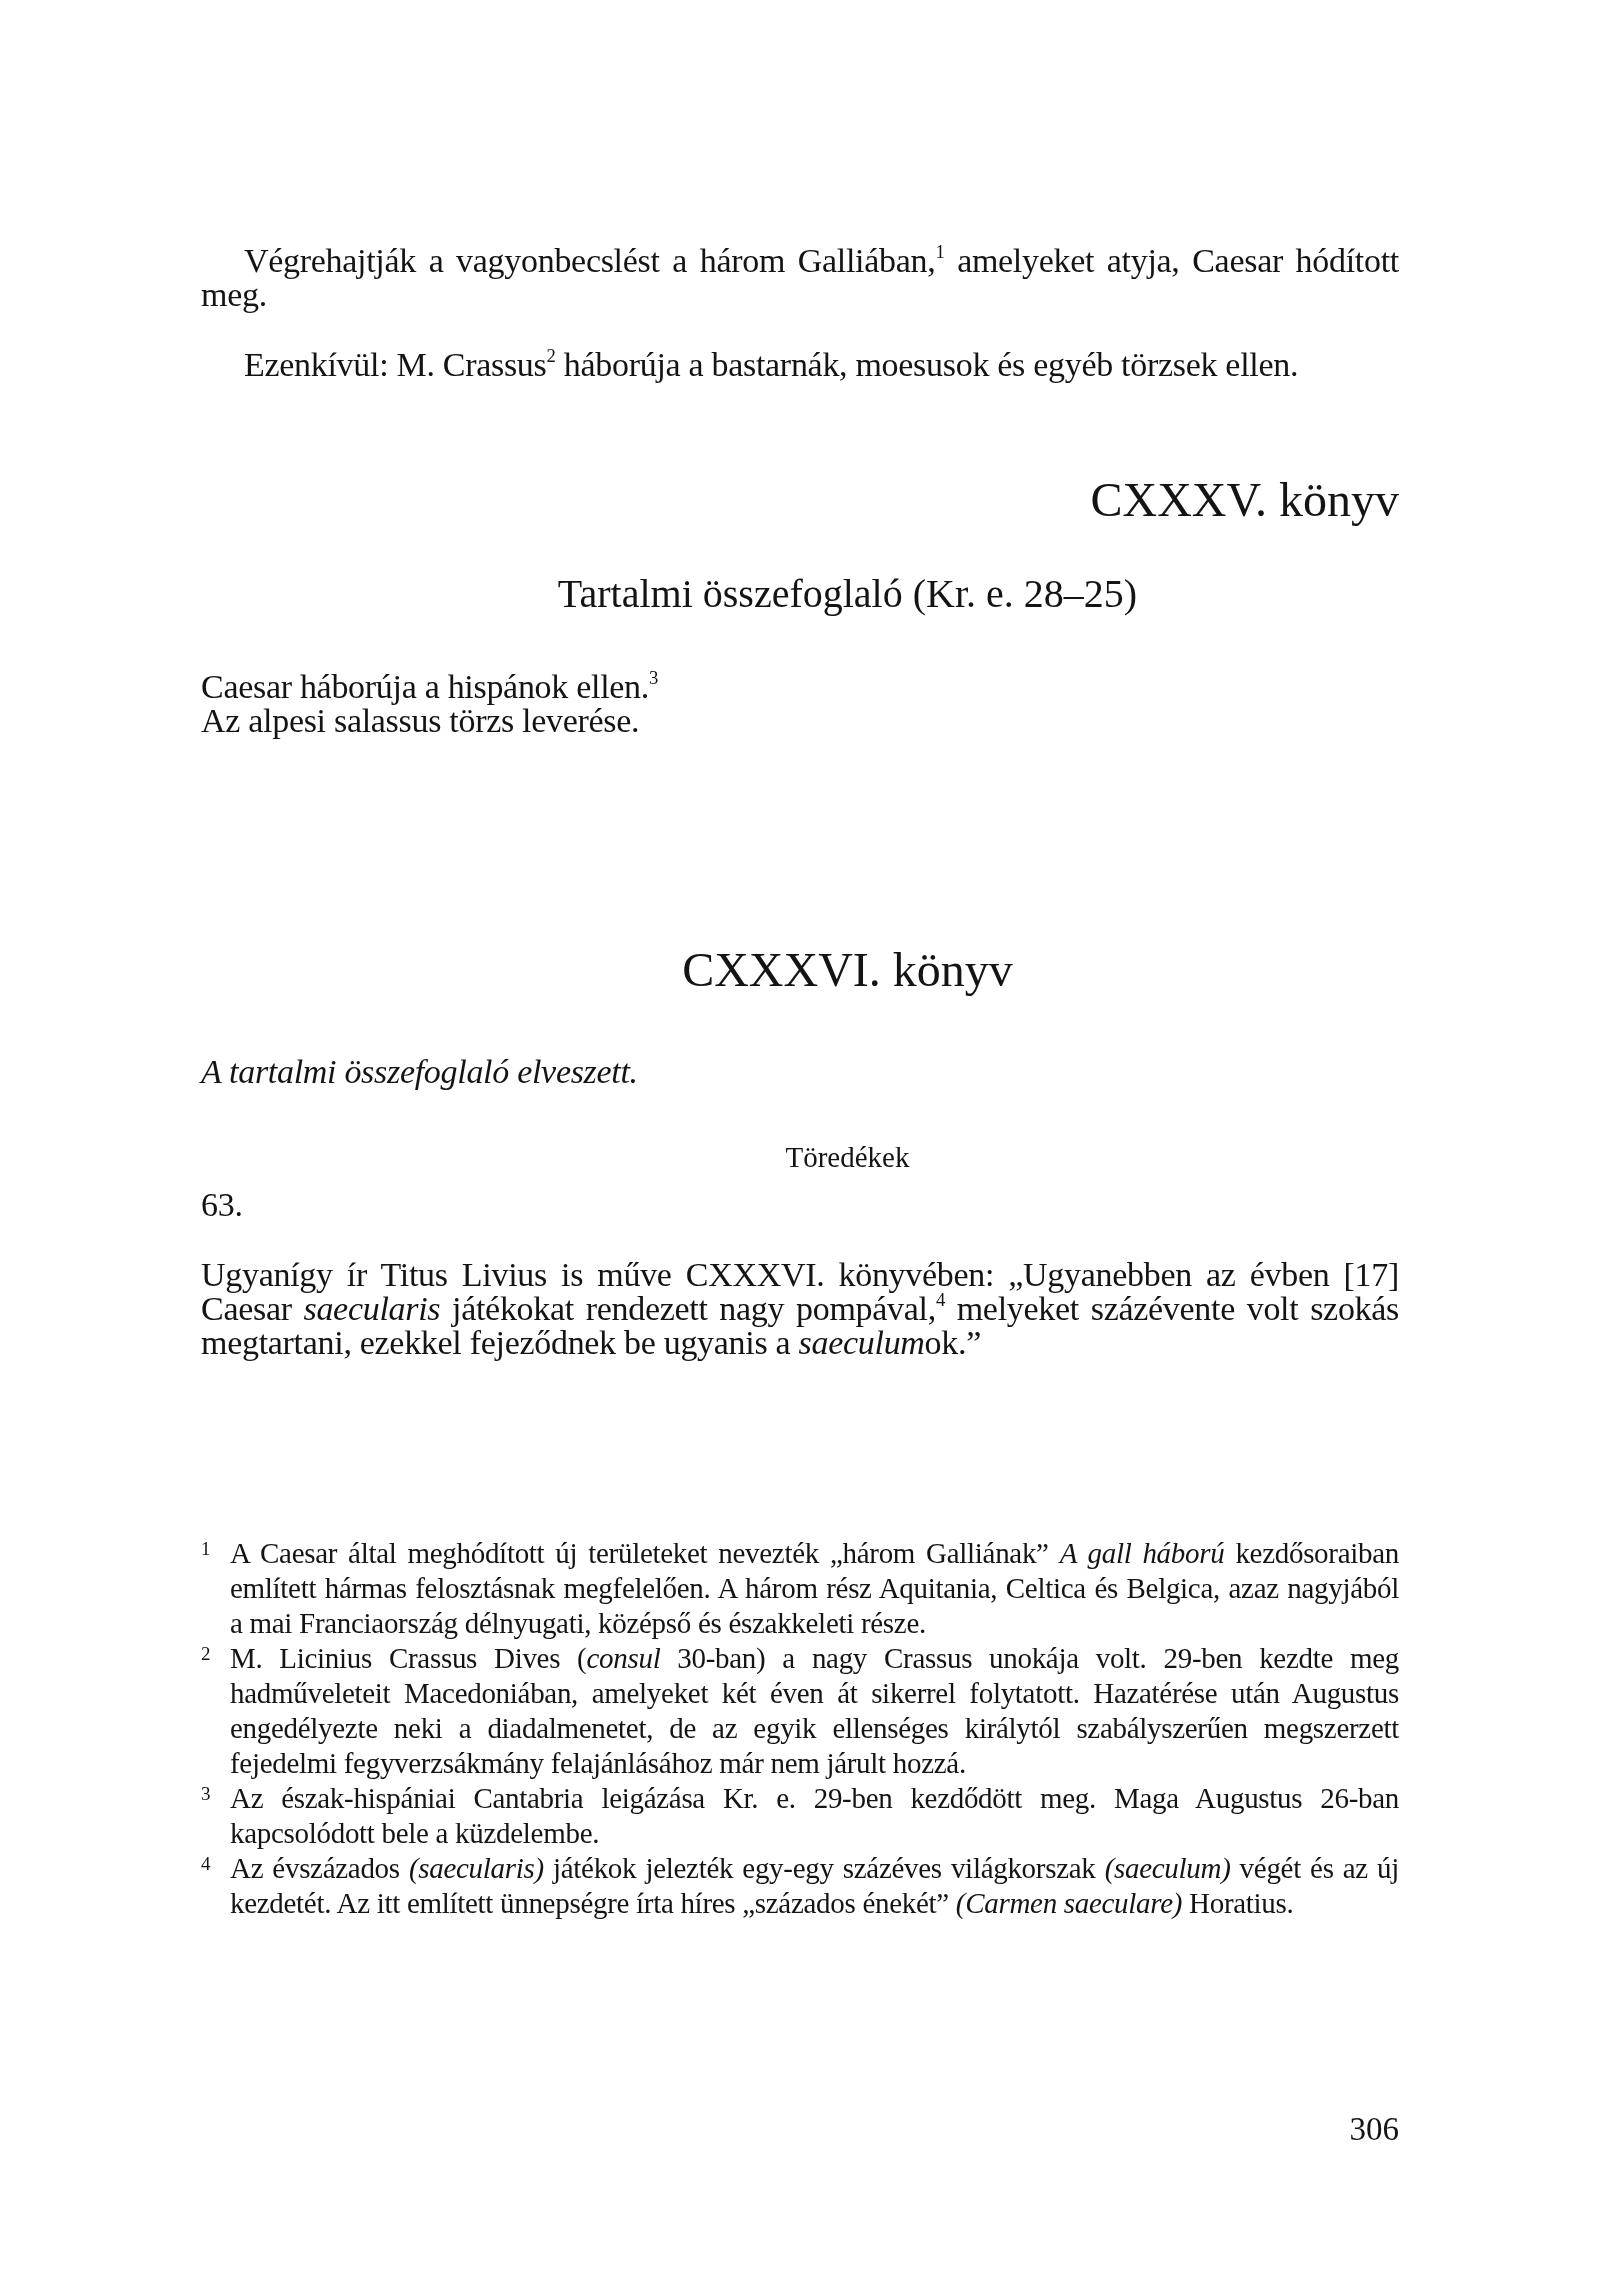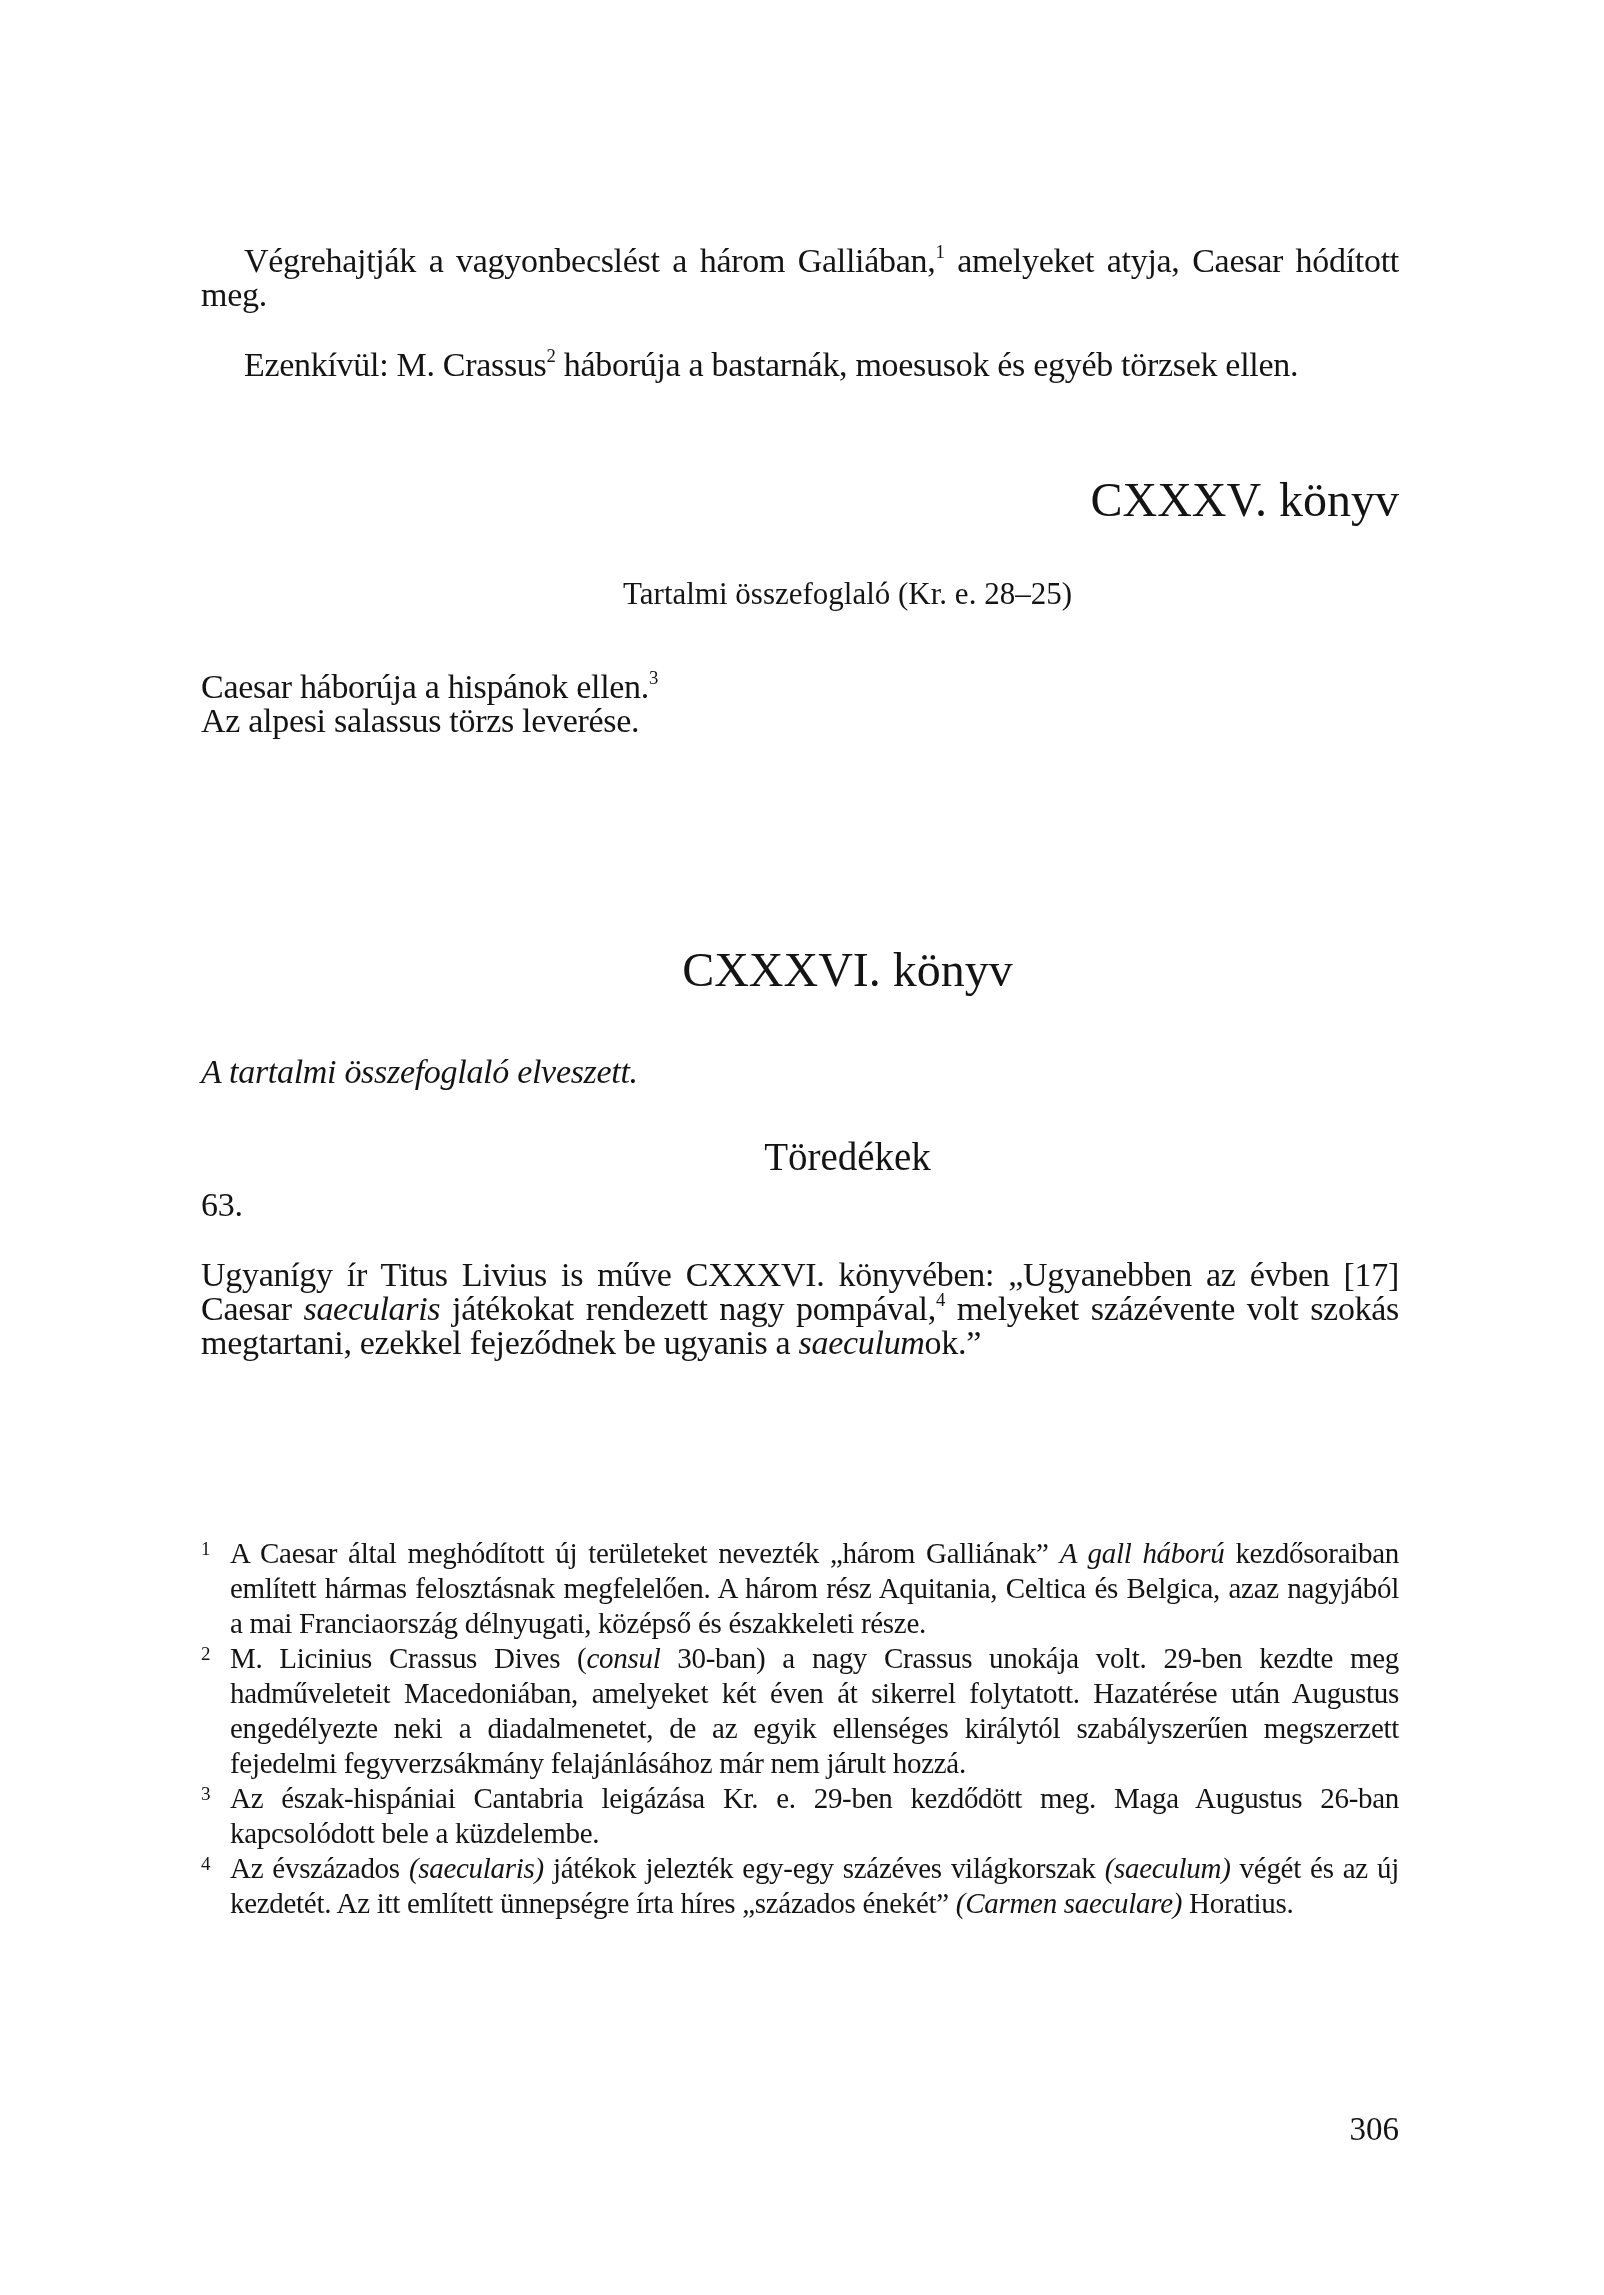"Tartalmi összefoglaló (Kr. e. 28–25)" #sub135 { font-size: 31px -> 40px }
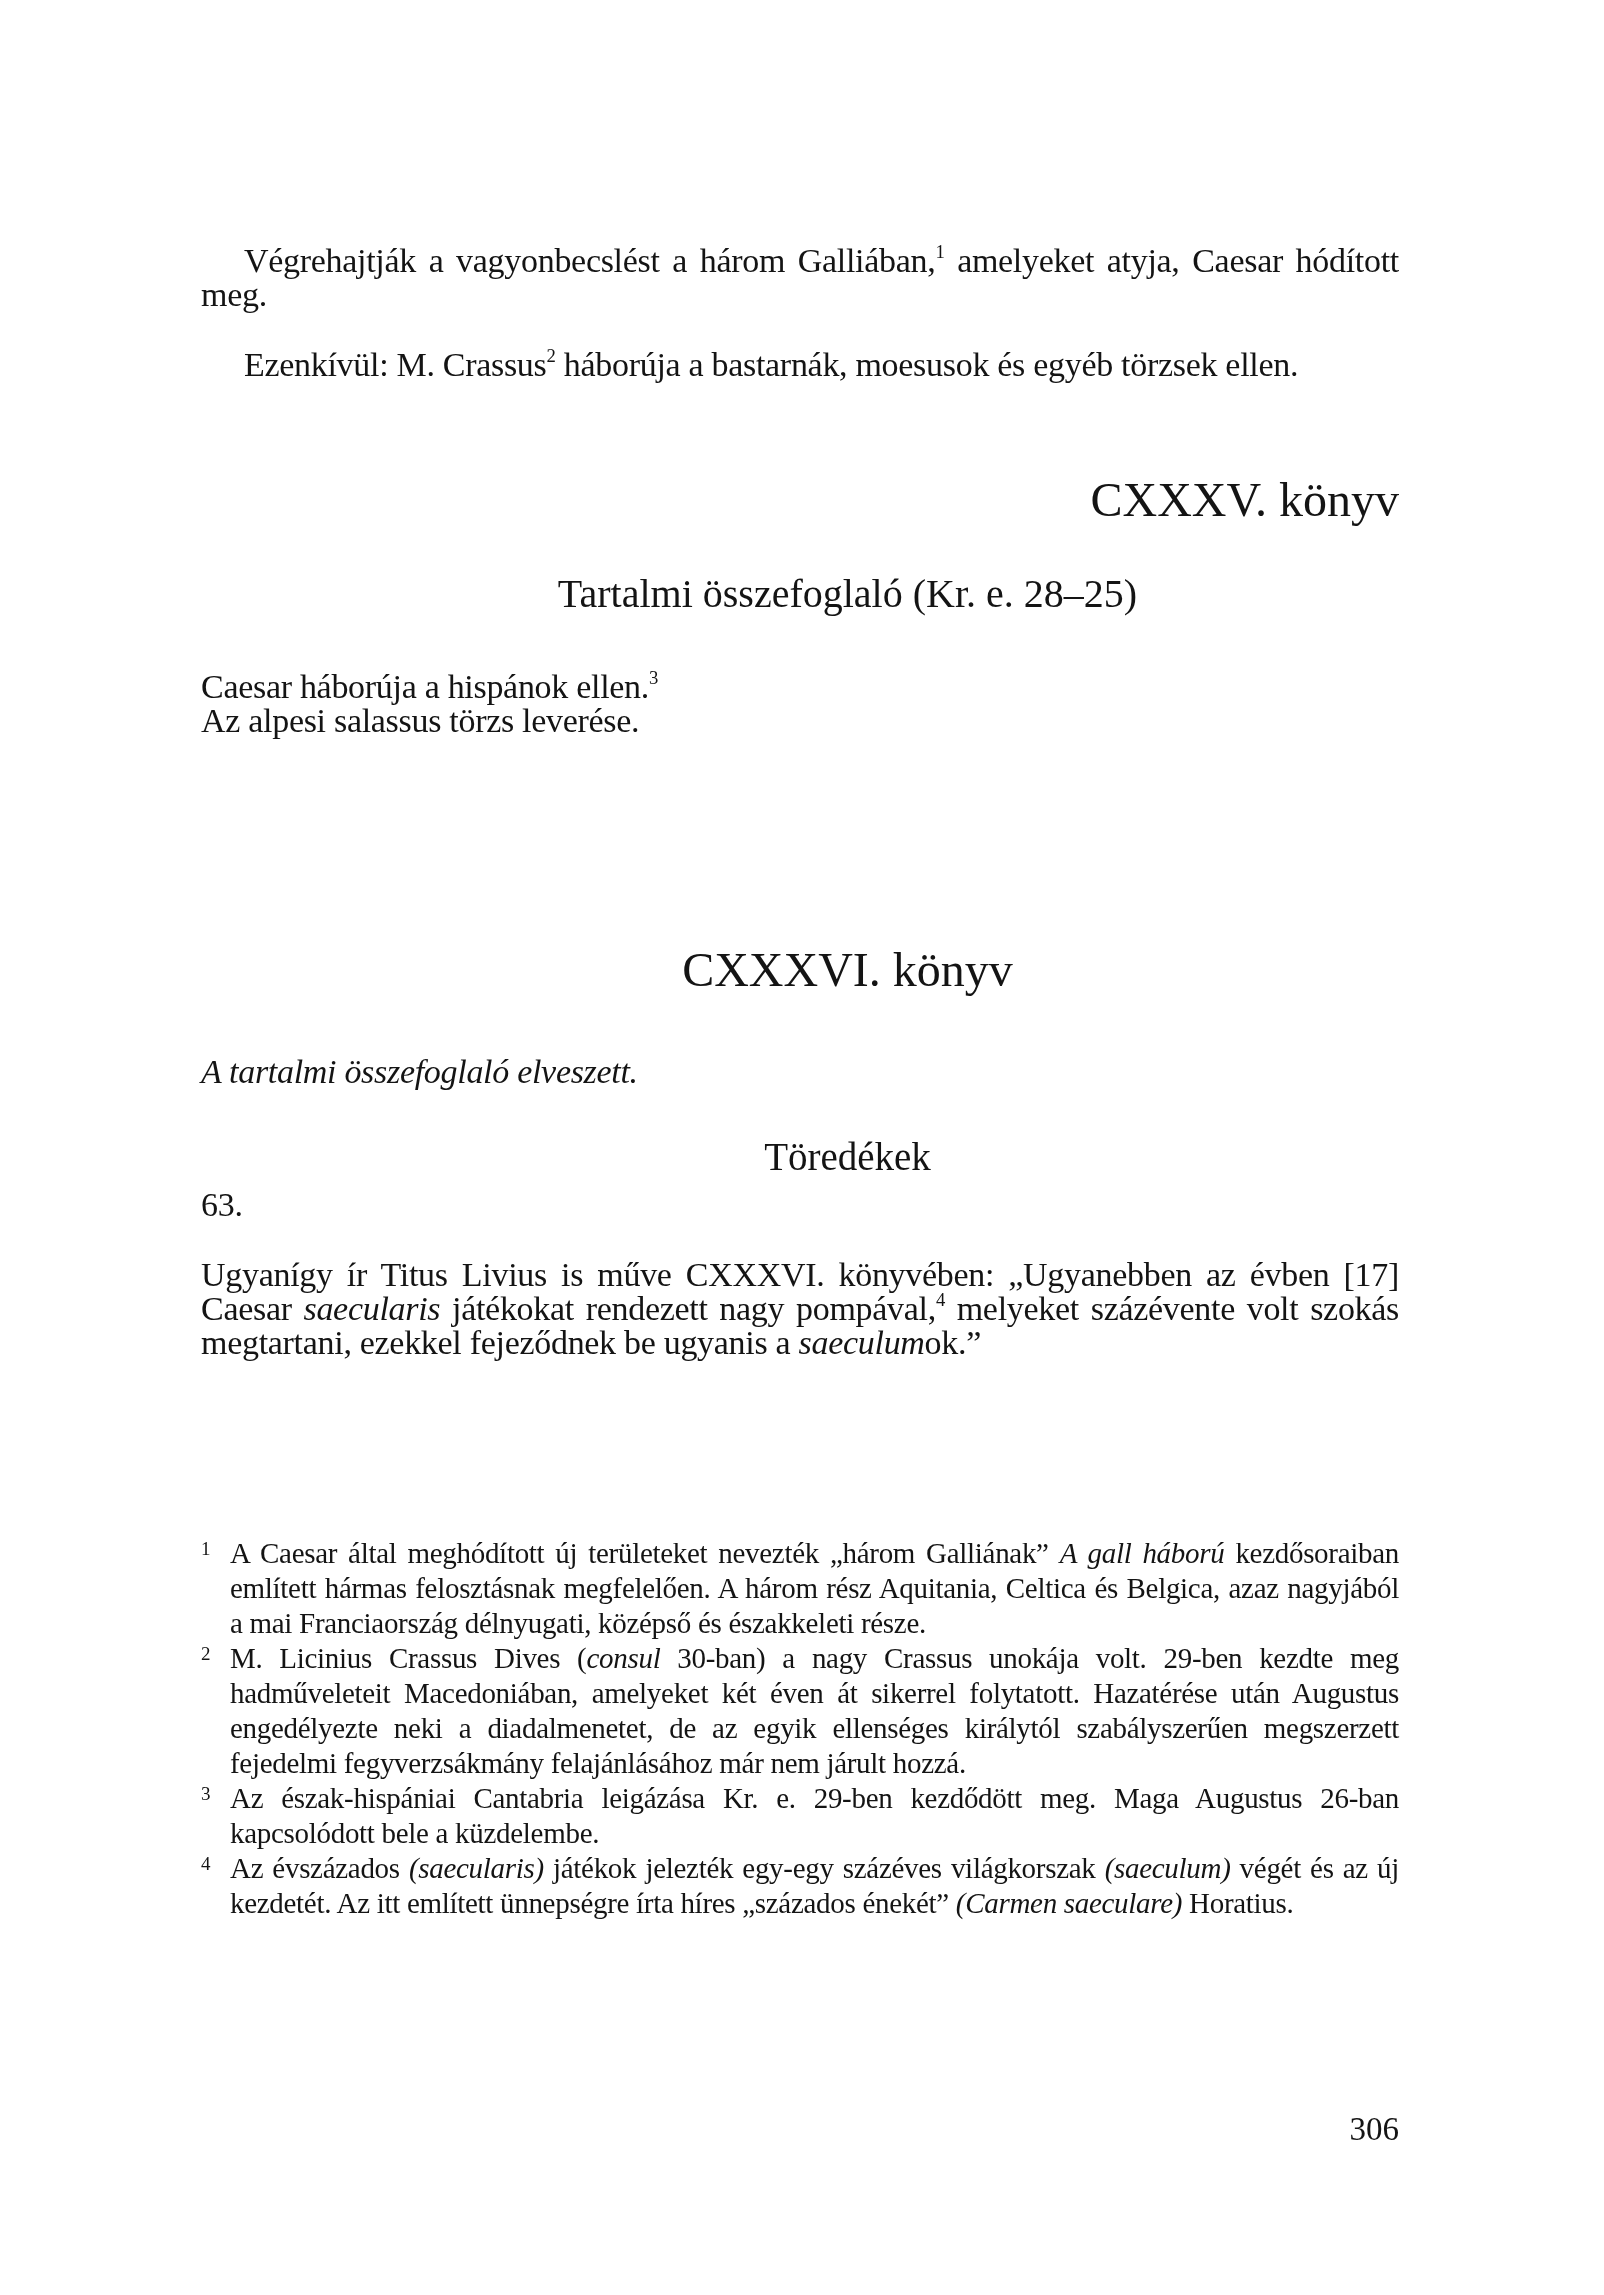"Töredékek" #frag-title { font-size: 39px -> 29px }
